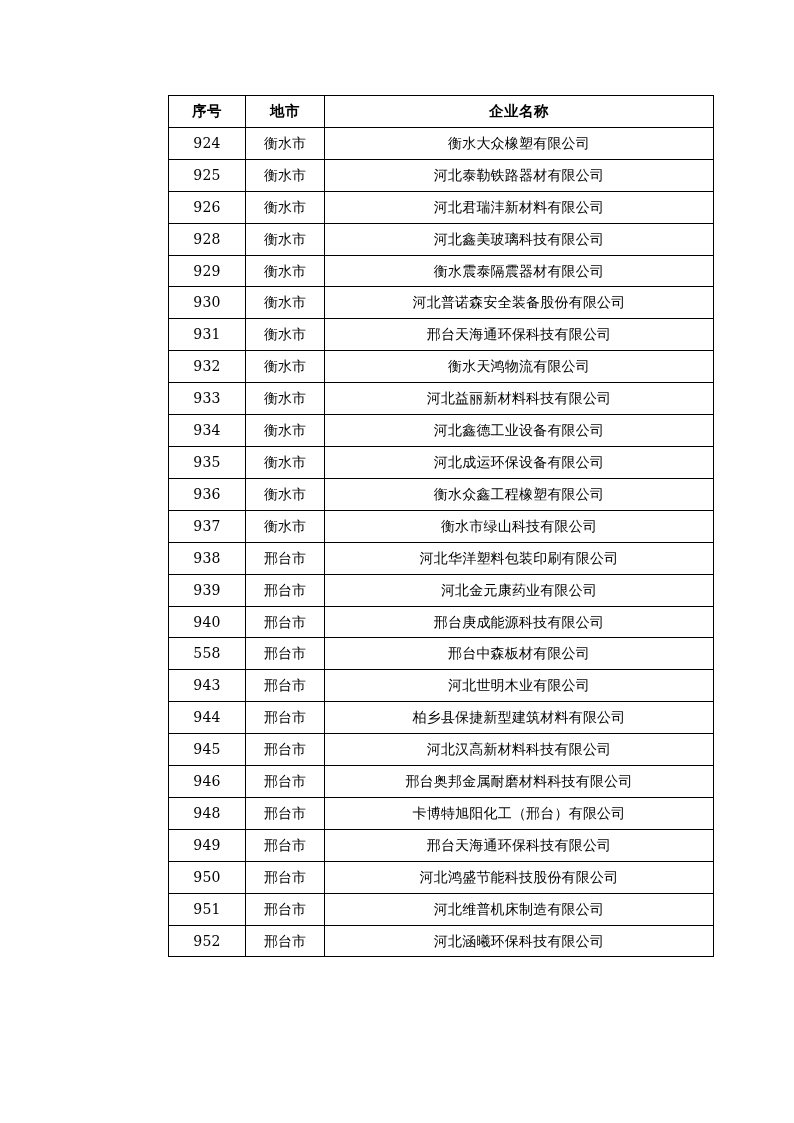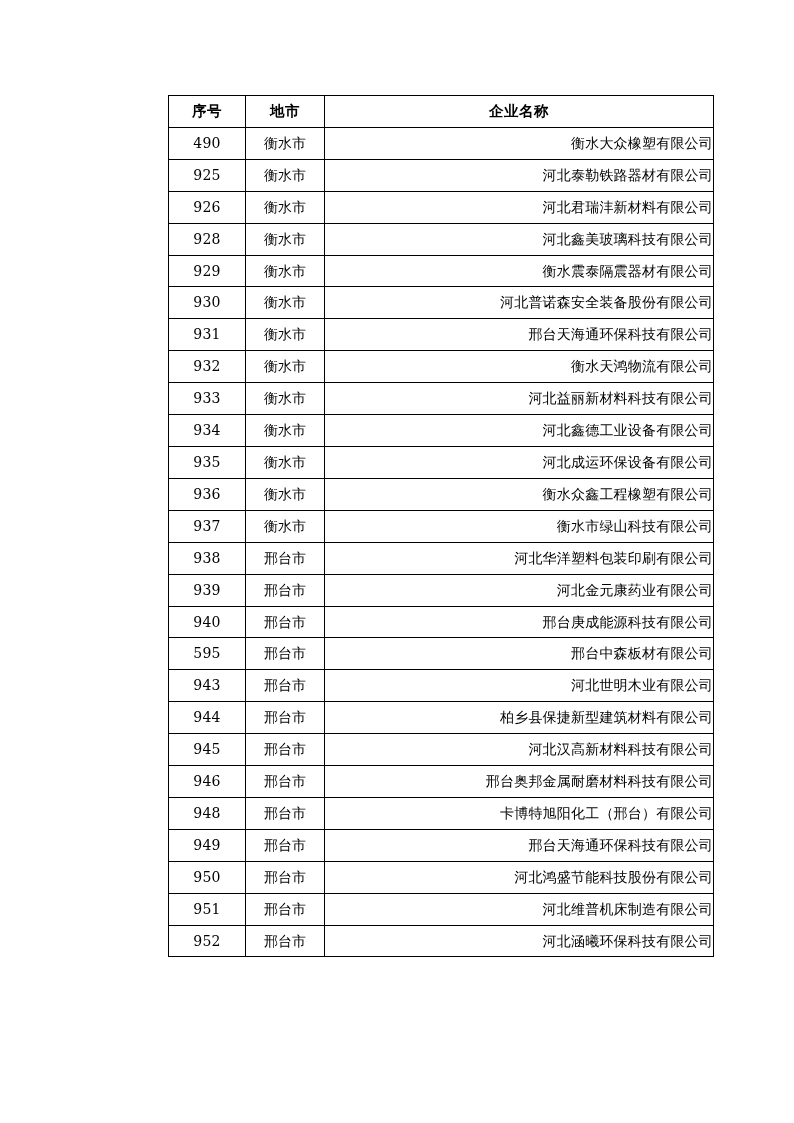"490" td.cell-index { text: 490 -> 924 }
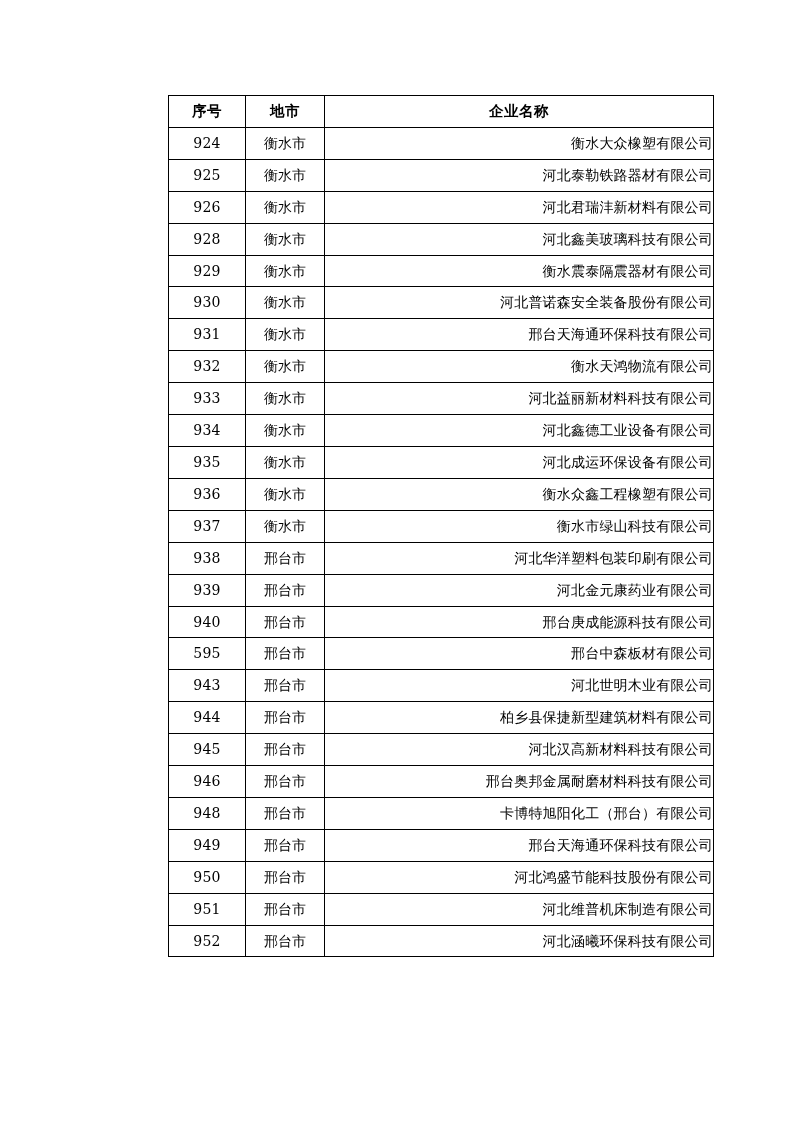"衡水大众橡塑有限公司" table.enterprise-table tbody td.cell-name { text-align: right -> none }
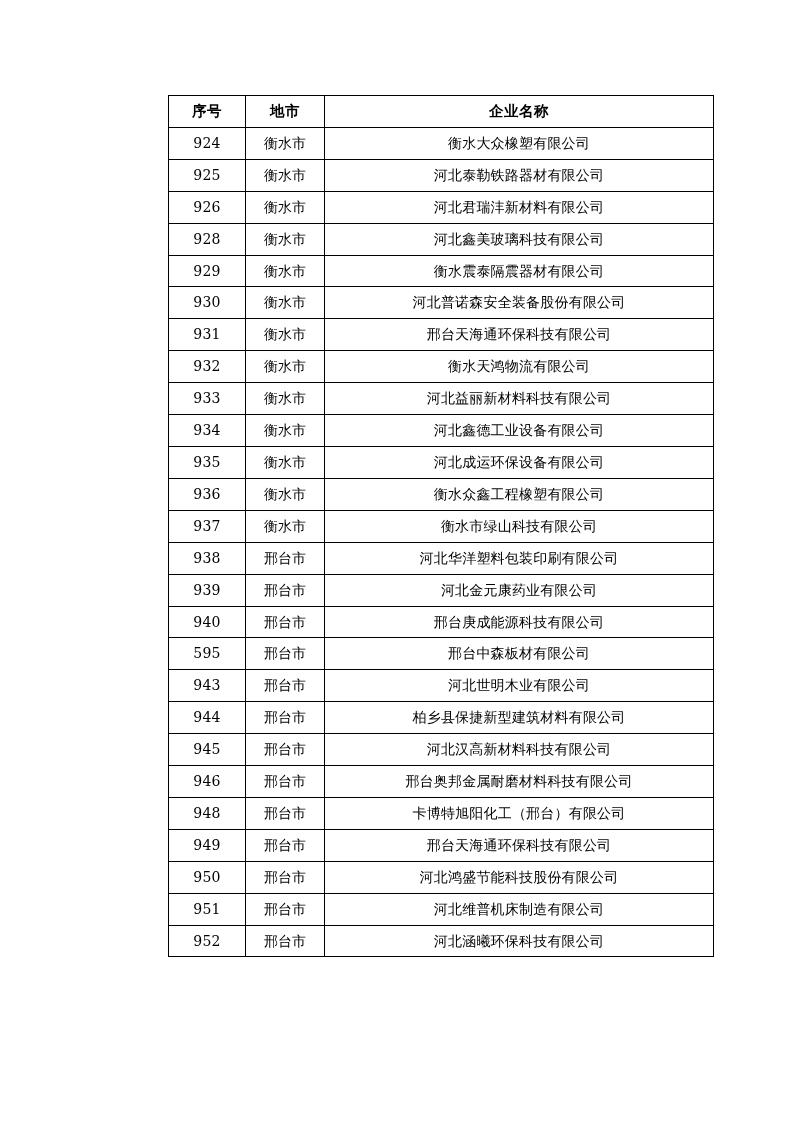"595" td.cell-index { text: 595 -> 558 }
